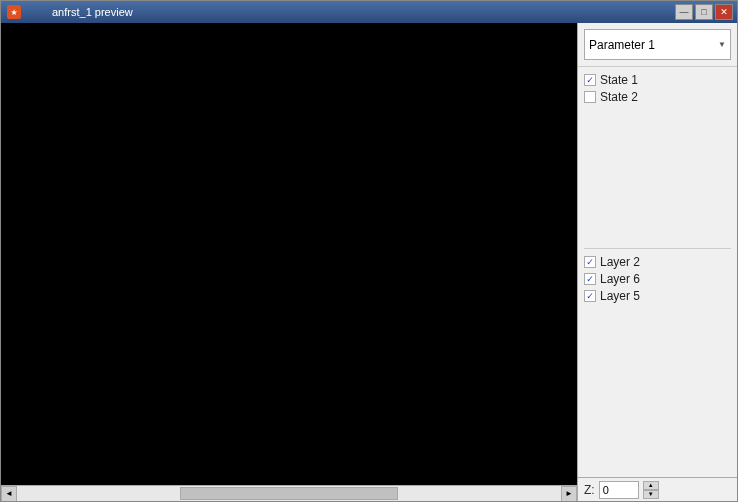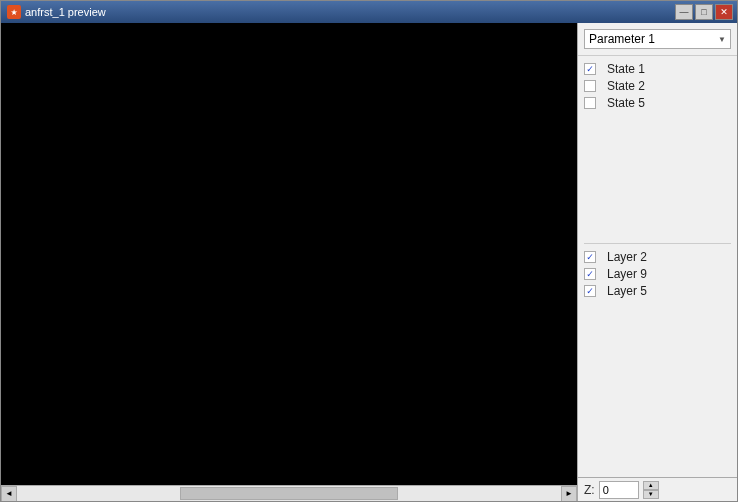"anfrst_1 preview" .title-text { margin-left: none -> 27px }
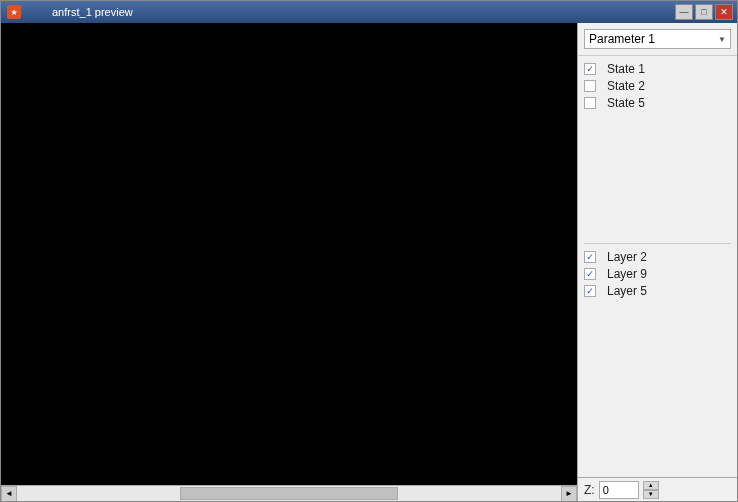"Parameter 1" .dropdown { height: 20px -> 31px }
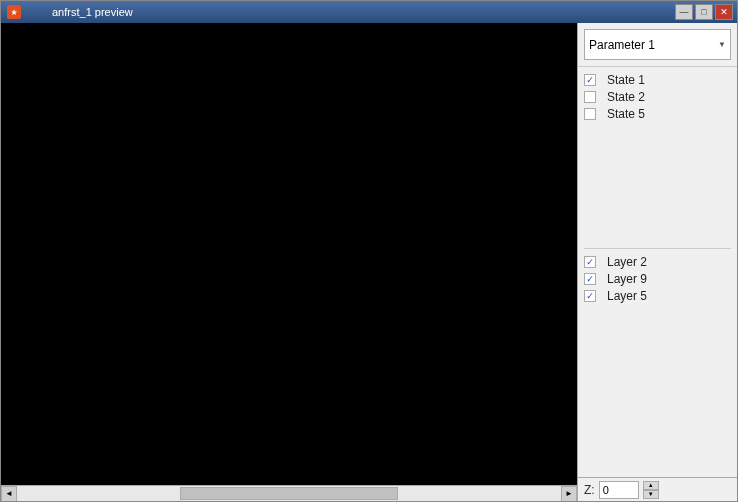"State 1" .checkbox-item { gap: 11px -> 4px }
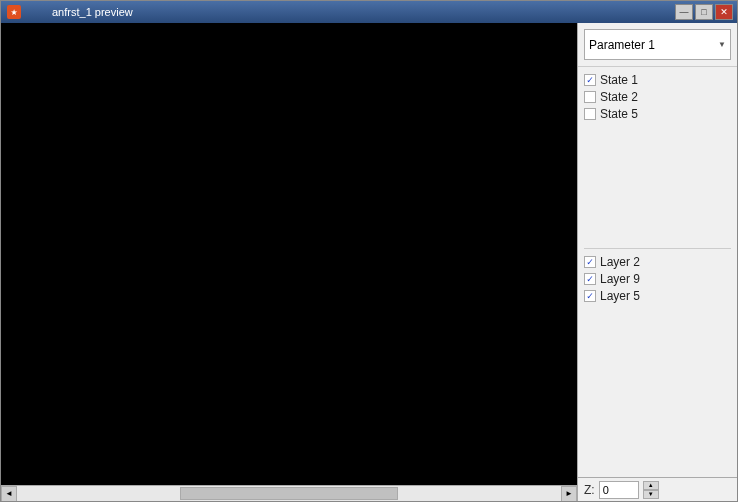"State 5" div.checkbox-item { html: <div> <div></div> <span>State 5</span> </div> -> none }
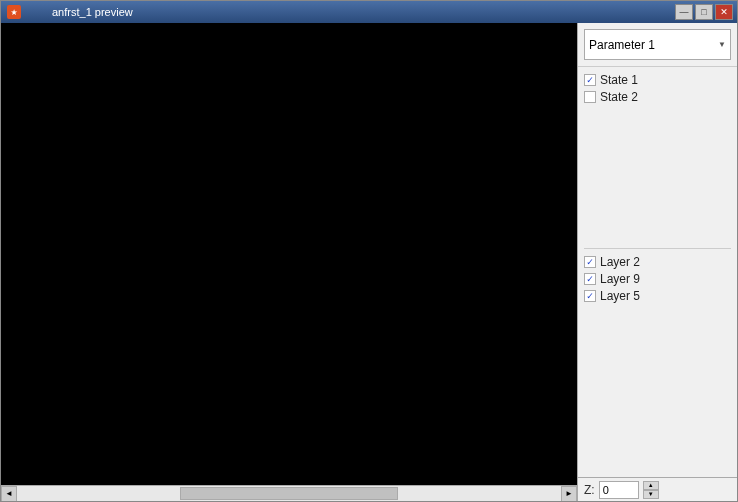"Layer 9" span.checkbox-label { text: 9 -> 6 }
